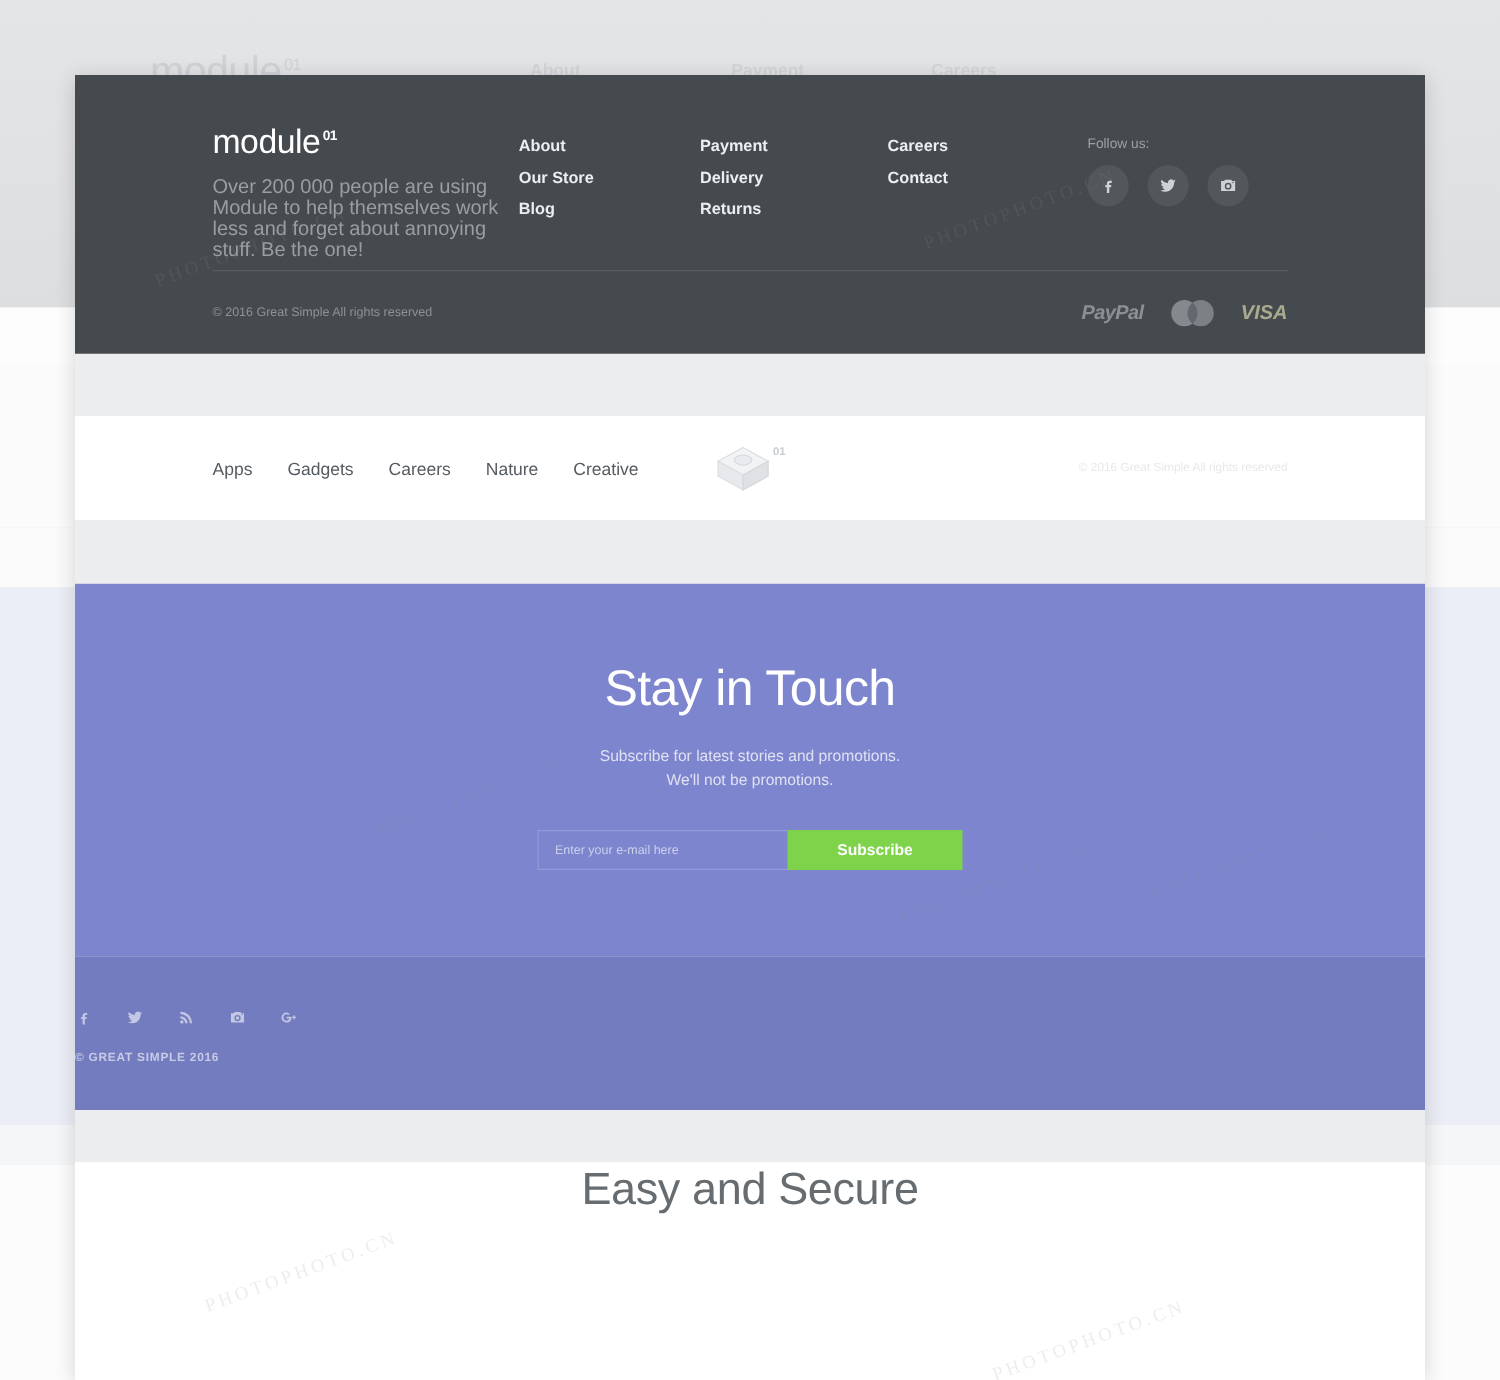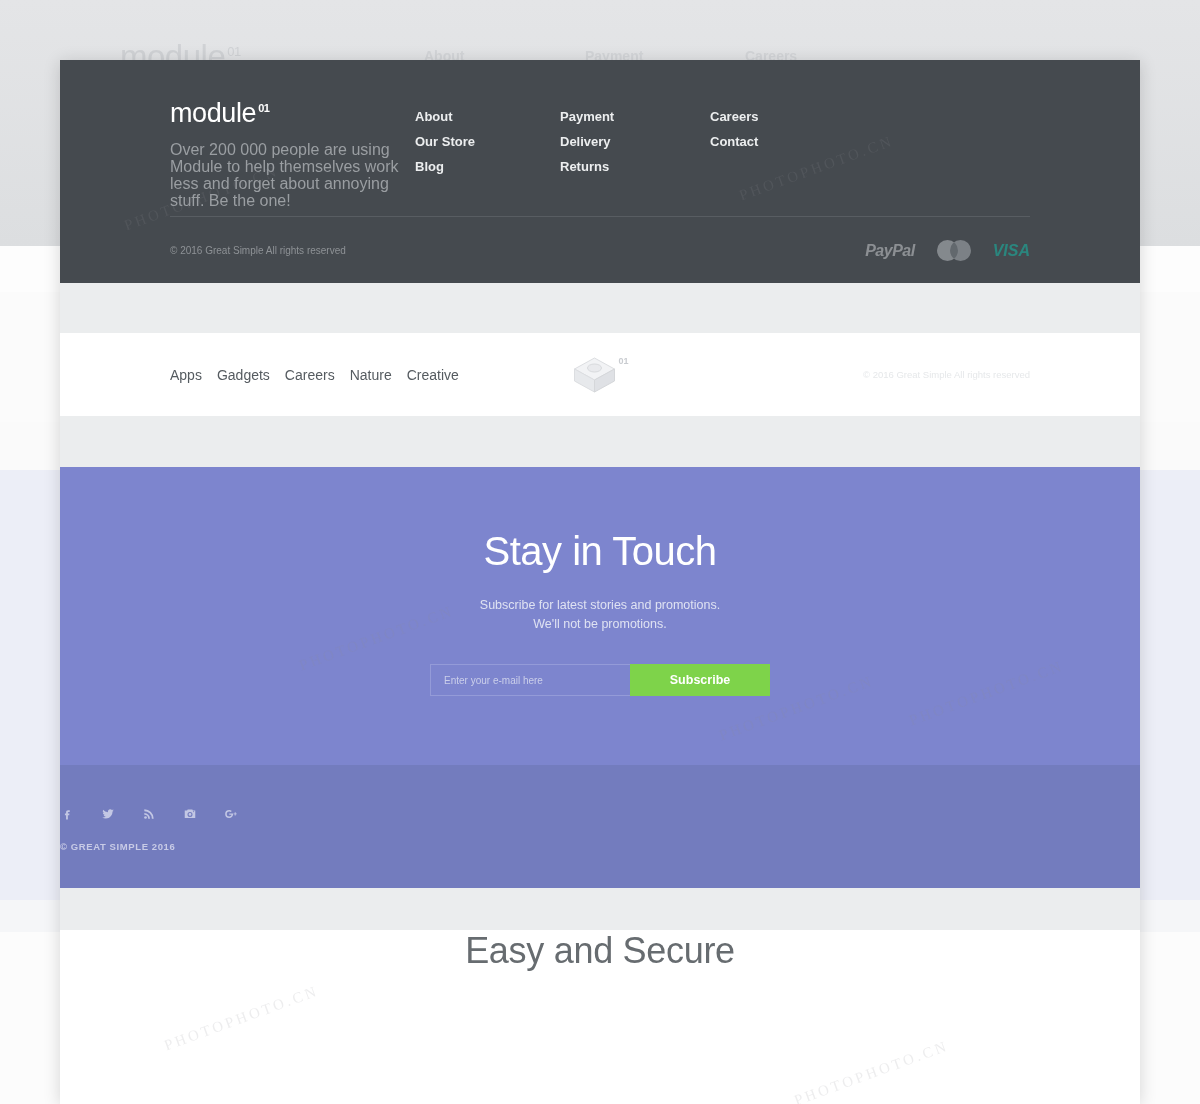"Follow us:" div.follow { html: none -> <div> <div>Follow us:</div> <div> <span> <svg> <path></path> </svg> </span> <span> <svg> <path></path> </svg> </span> <span> <svg> <path></path> </svg> </span> </div> </div> }
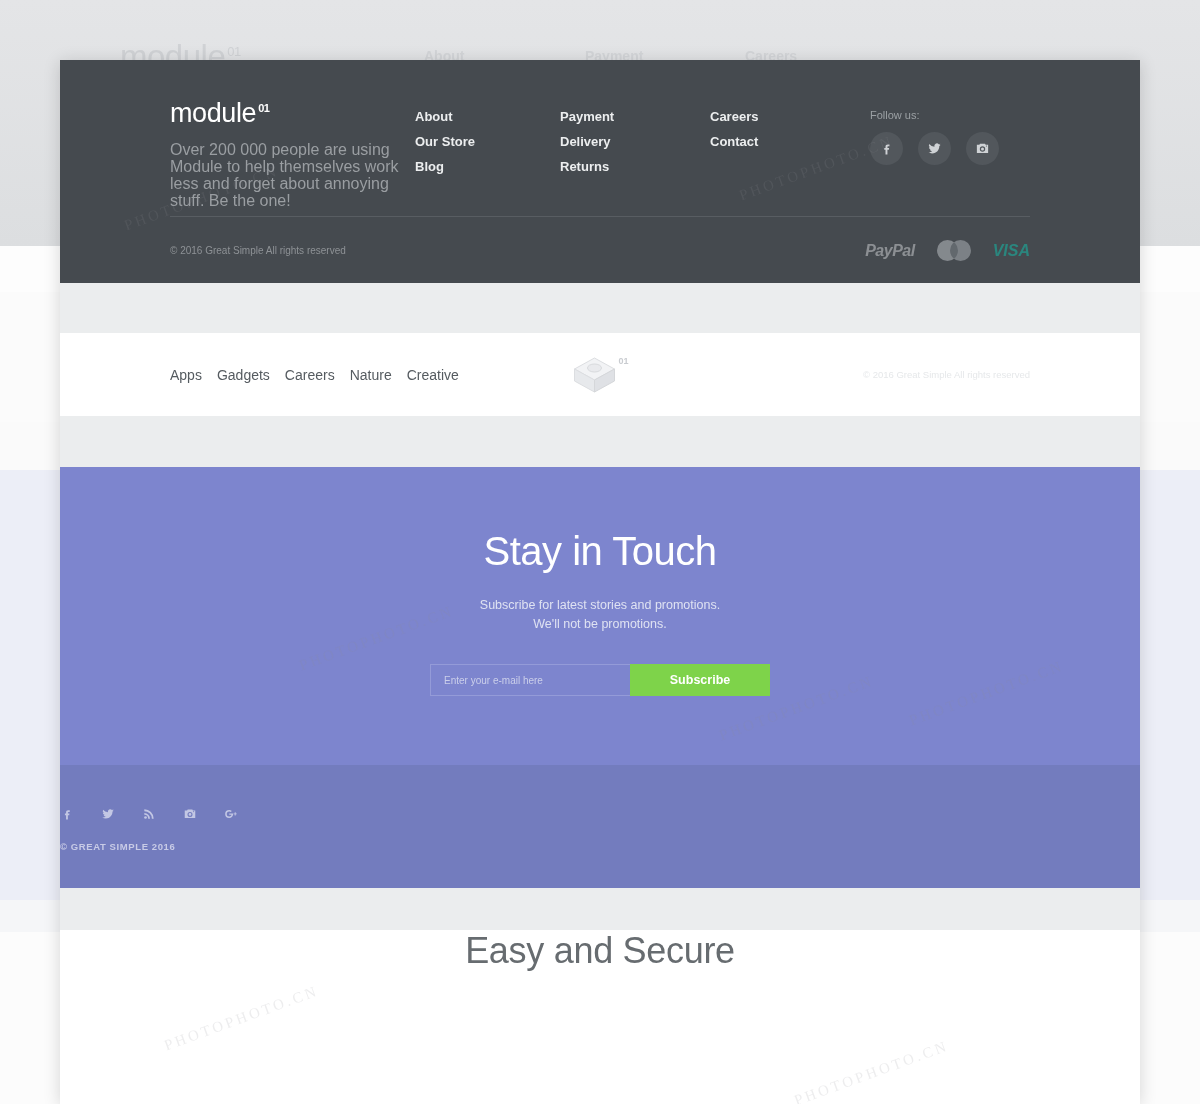"VISA" .pay-visa { color: #14b8a6 -> #fef9c3 }
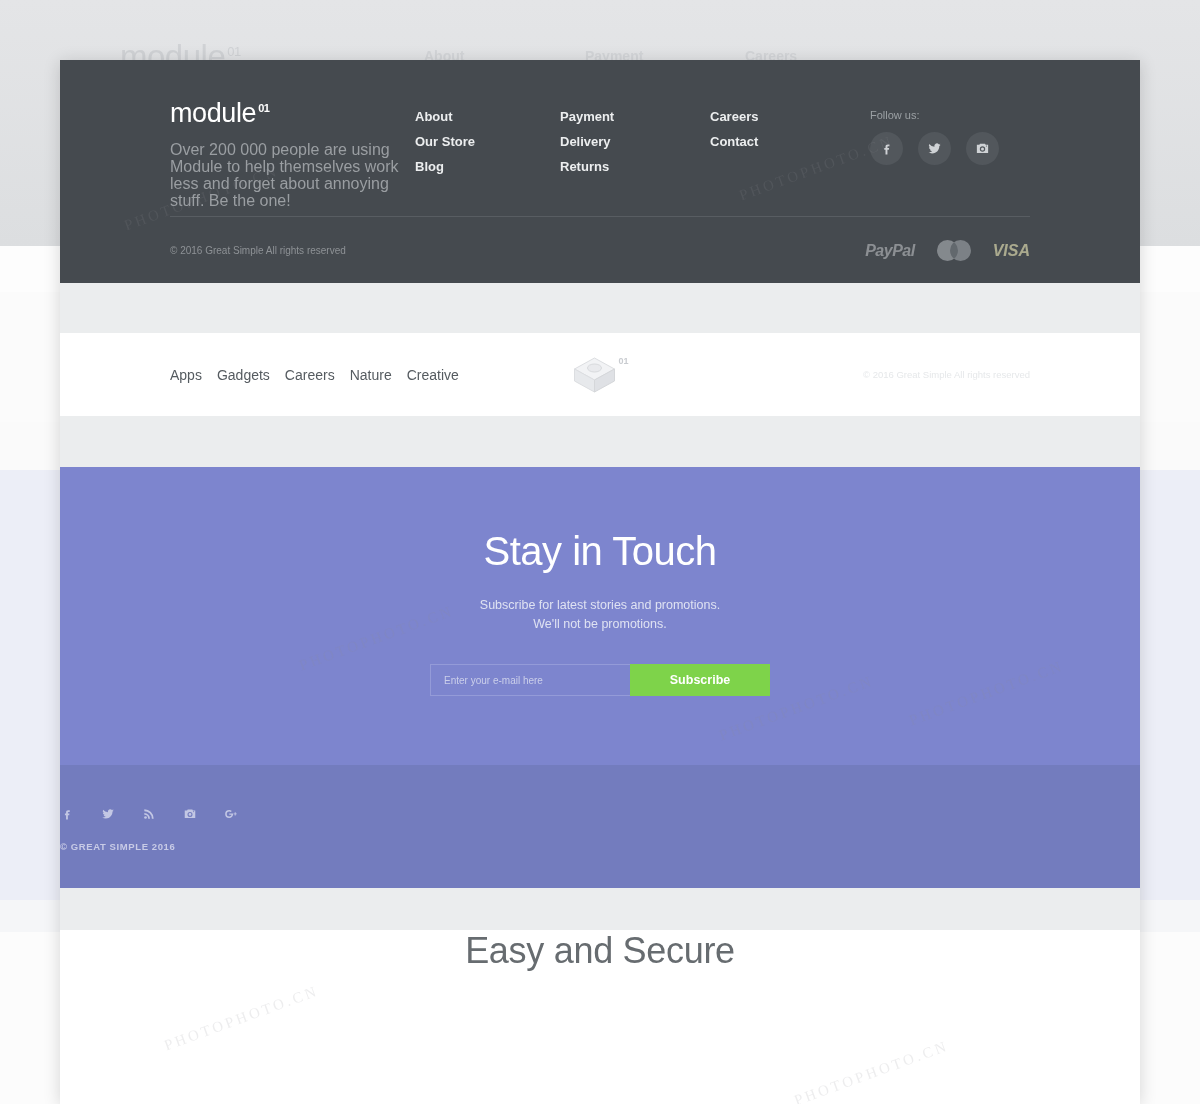"Apps" .cat-nav { gap: 15px -> 28px }
